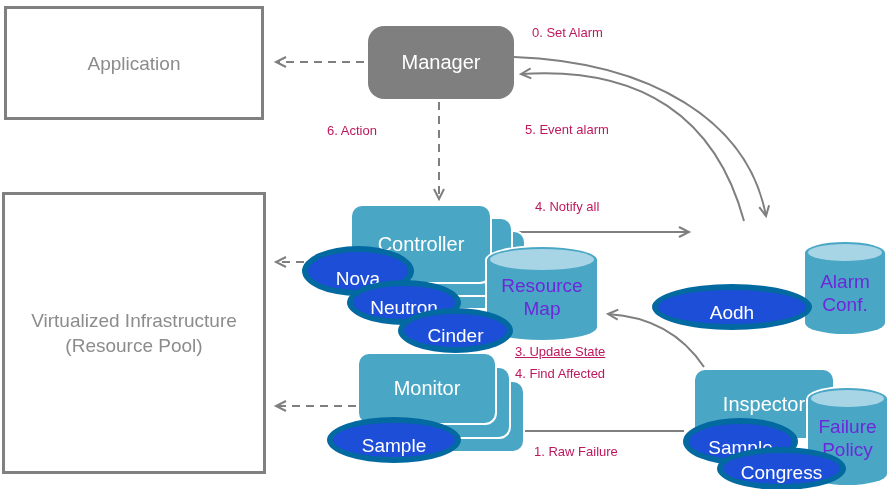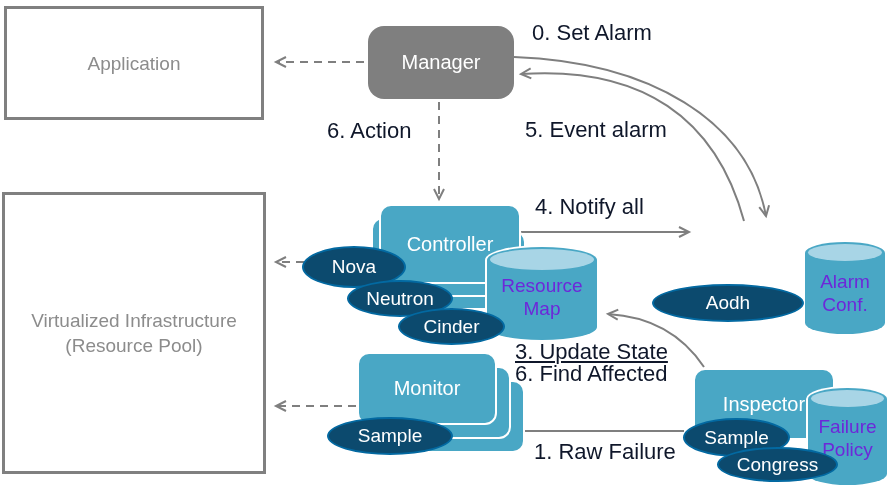"0. Set Alarm" .lbl { color: #0f172a -> #be185d; font-size: 22px -> 13px }
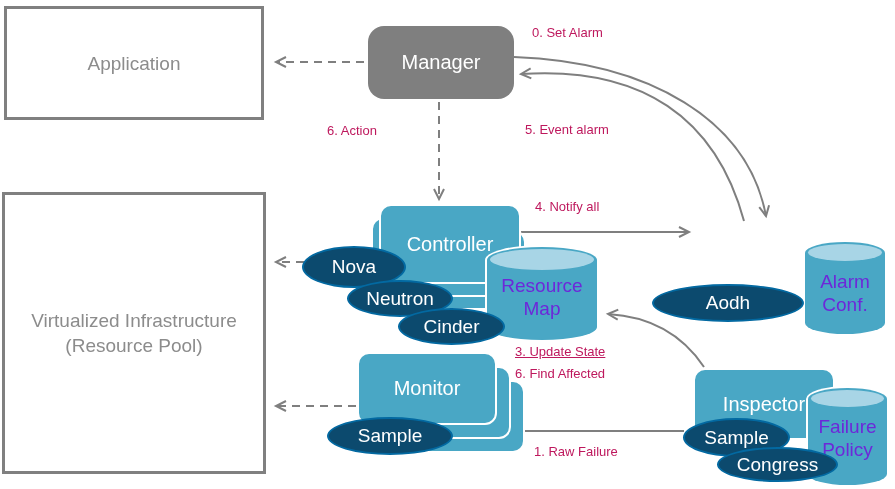"Controller" div.node { left: 379px -> 350px }
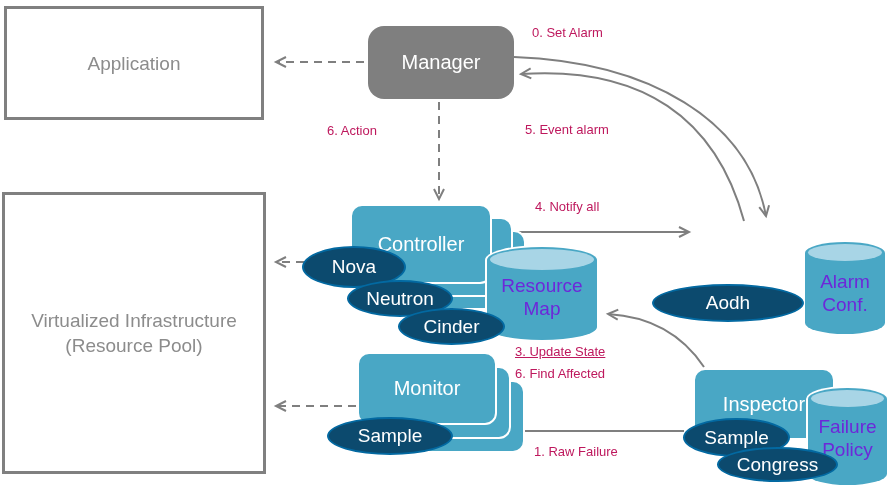"Nova" .ge { align-items: center -> flex-end; background: #0c4a6e -> #1d4ed8; border: 2px solid #0369a1 -> 6px solid #0369a1 }
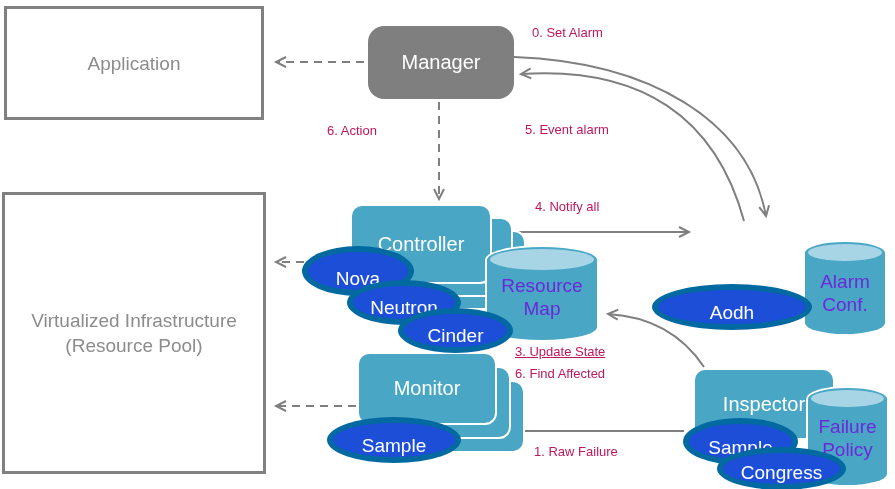"6. Find Affected" div.lbl { text: 6 -> 4 }
